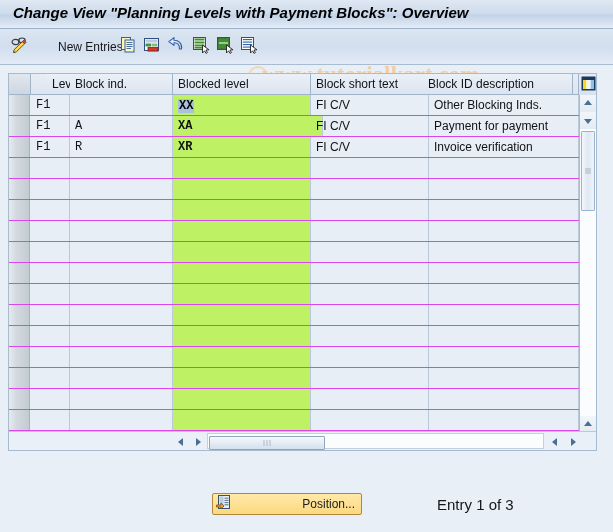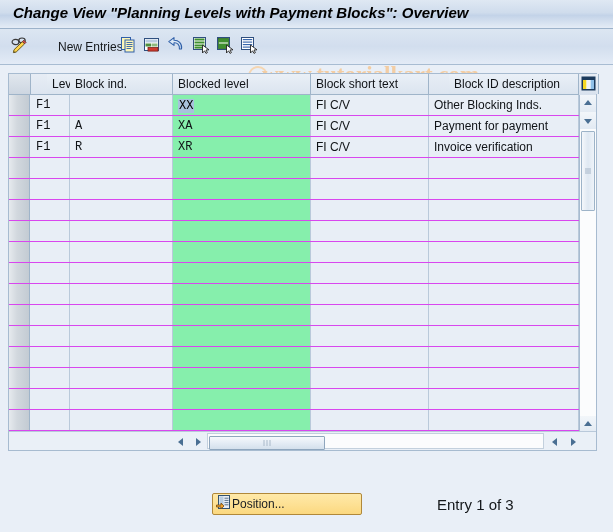"Block ID description" div.th { left: 440px -> 414px }
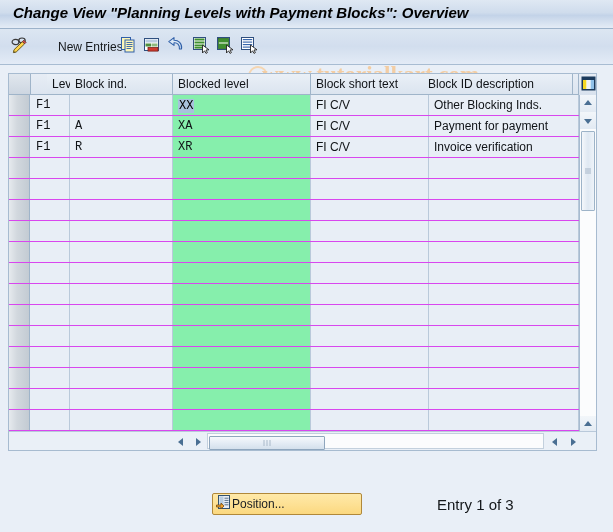"XX" .cell.input { background: #86efac -> #bef264; font-weight: none -> bold }
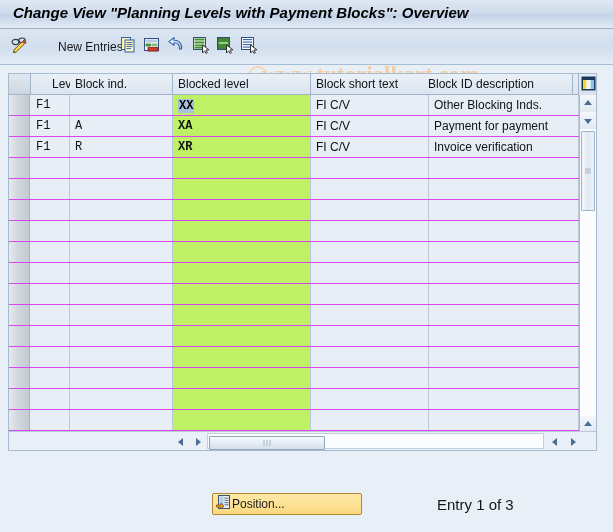"XA" div.cell { width: 138px -> 150px }
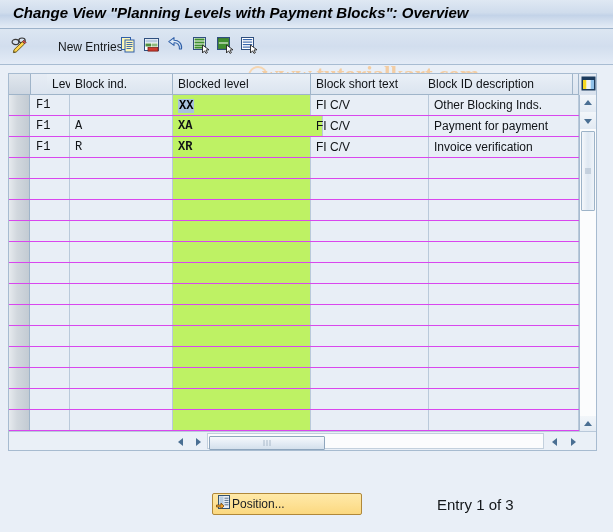"Position..." .posbtn .lbl { text-align: left -> right }
